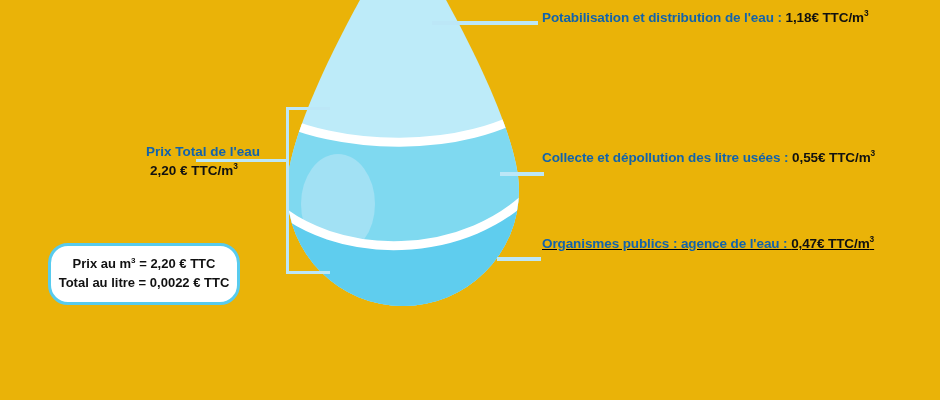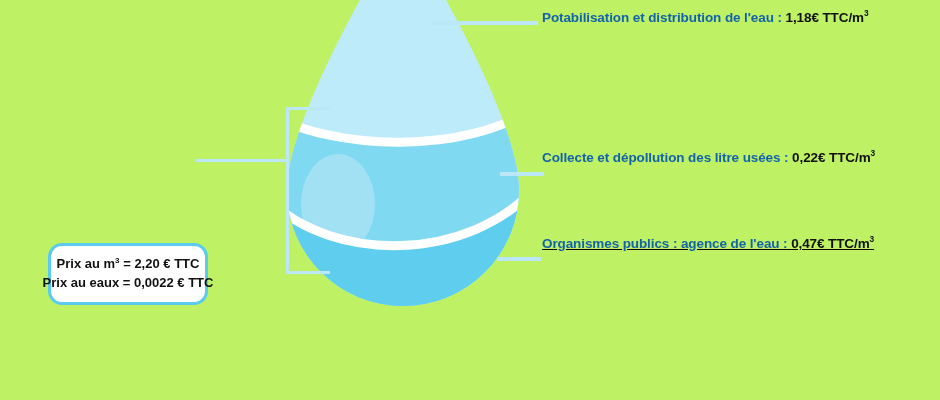"Potabilisation et distribution de l'eau" #stage { background: #bef264 -> #eab308 }
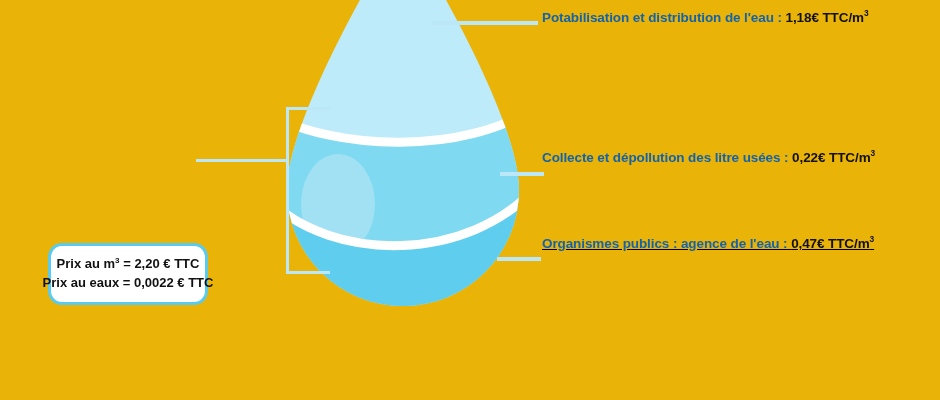"Prix Total de l'eau" div { html: none -> <div> <span>Prix Total de l'eau</span> <span><span>2,20 € TTC/m</span><sup>3</sup></span> </div> }
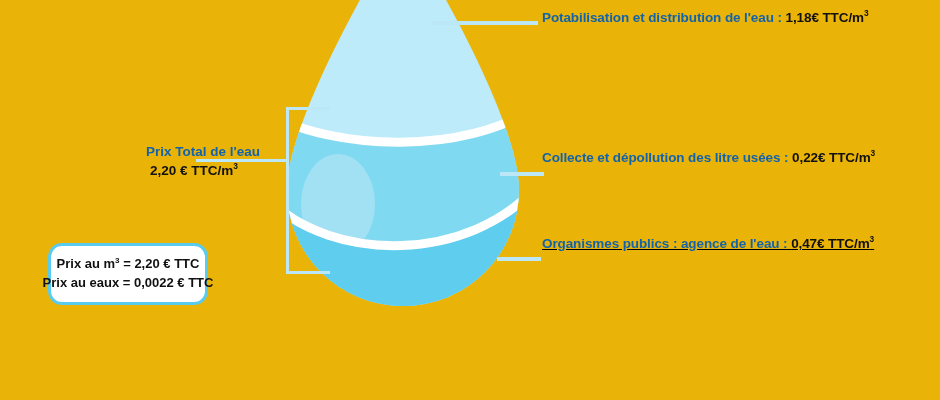"0,22€ TTC/m" span.seg-val { text: 0,22€ -> 0,55€ }
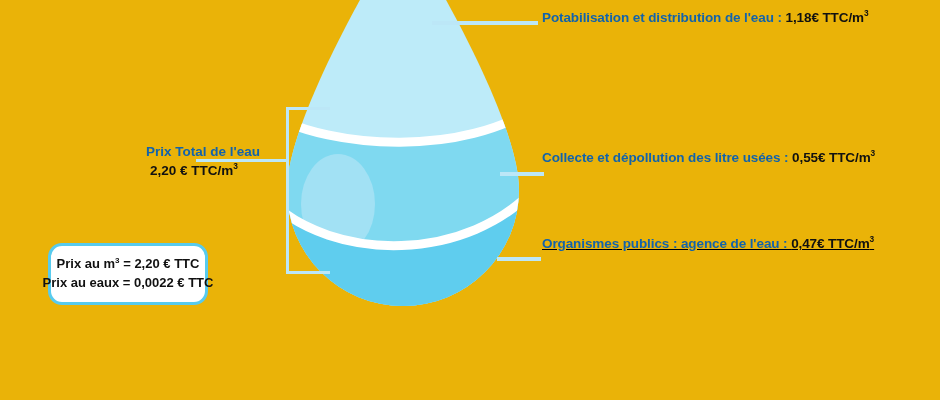"Prix au m3 = 2,20" #price-box { border-radius: 14px -> 20px; width: 160px -> 192px }
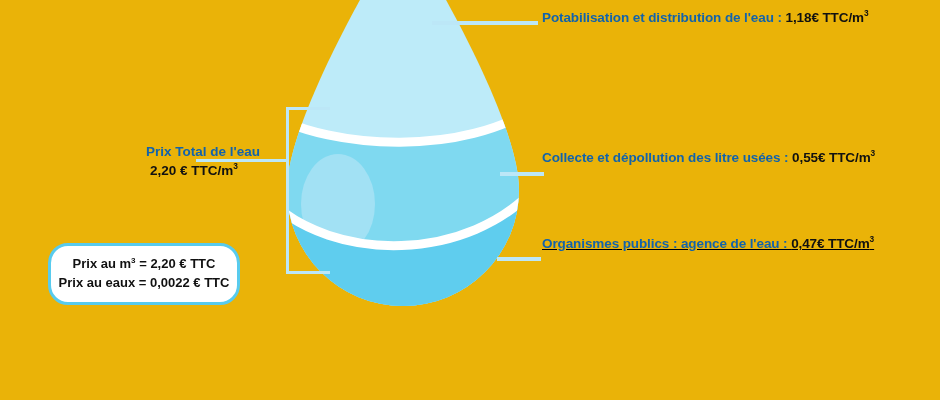"Prix au eaux = 0,0022" div { text: Prix au eaux -> Total au litre }
